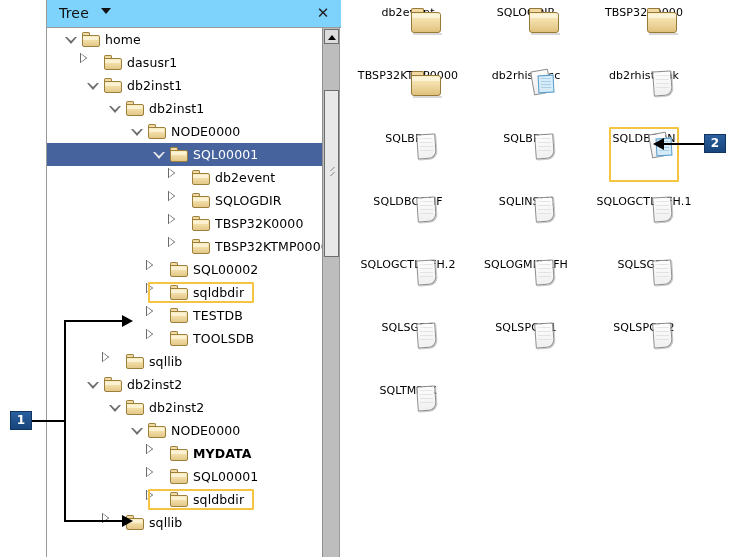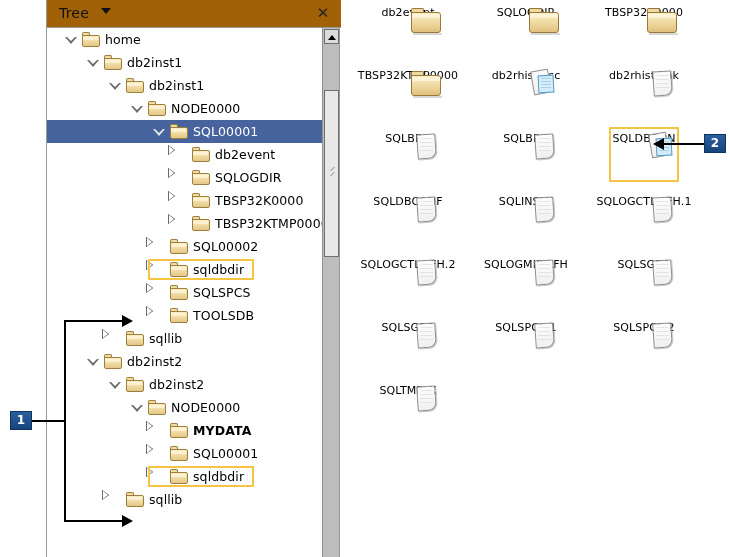"Tree" #tree-titlebar { background: #a16207 -> #7dd3fc }
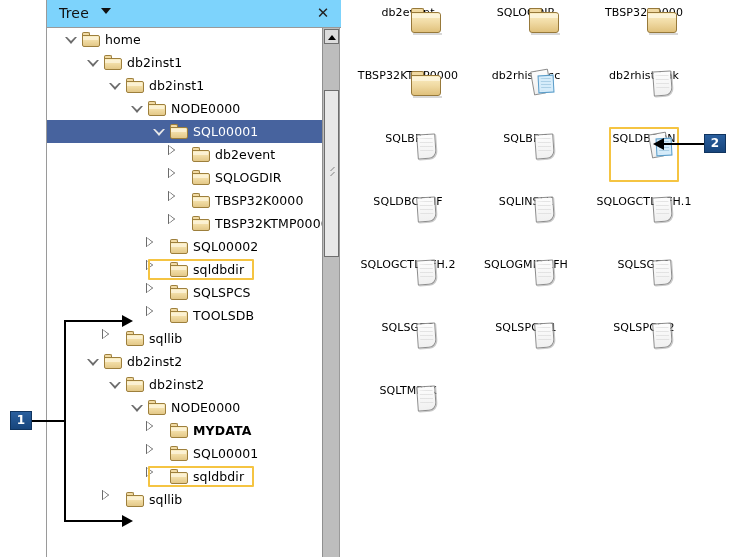"dasusr1" div.row { html: none -> <div> <span> <i></i> <b></b> </span> <span> <span></span> <span></span> <span></span> </span> <span>dasusr1</span> </div> }
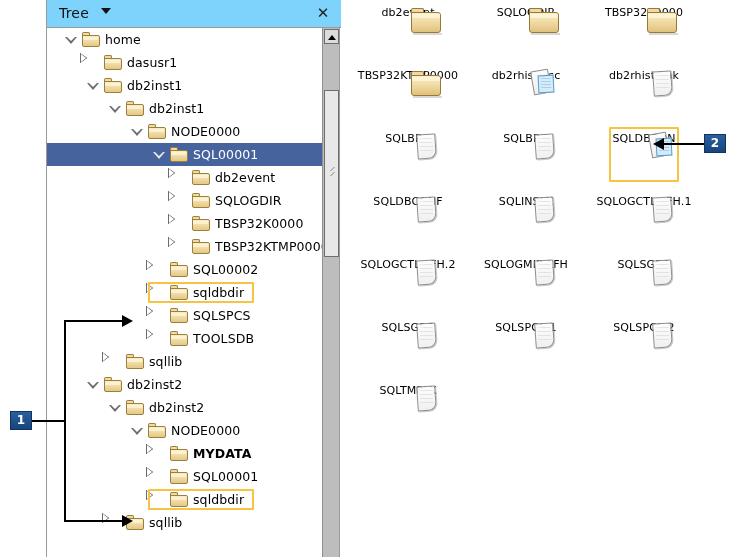"SQLSPCS" span.label { text: SQLSPCS -> TESTDB }
